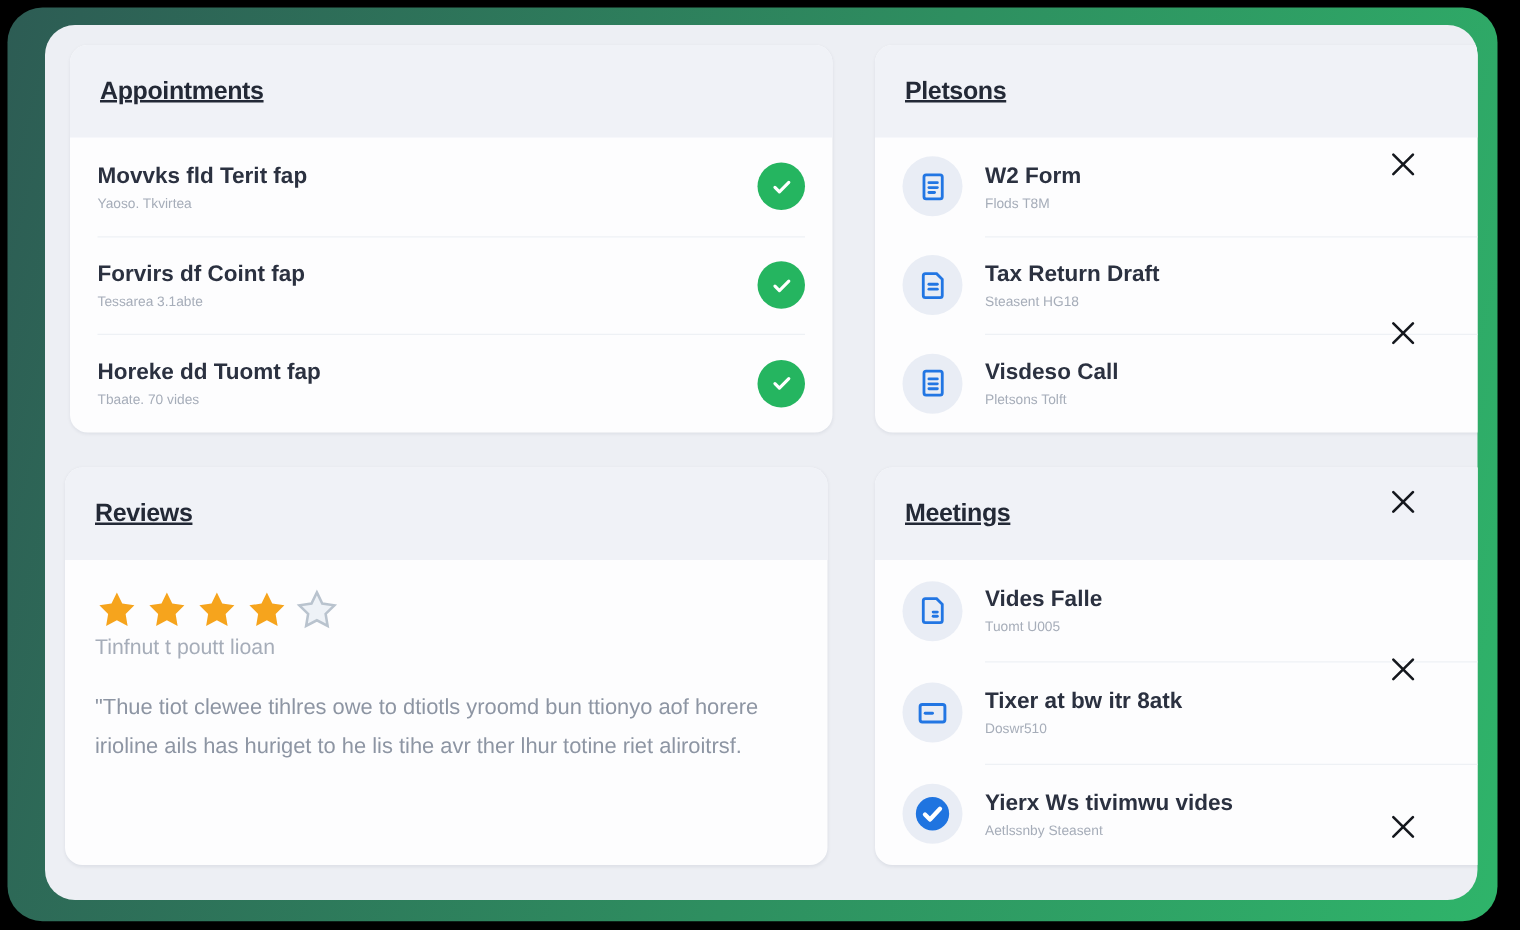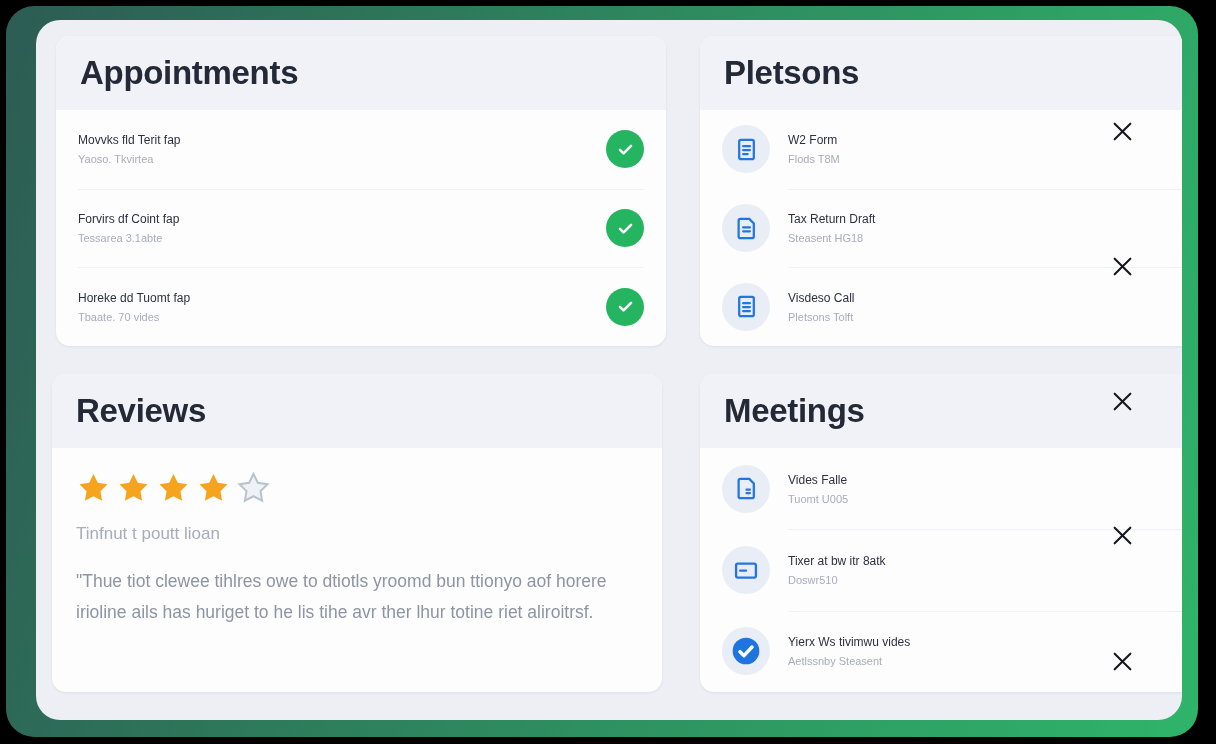"Appointments" .card-title { font-size: 33px -> 20px; text-decoration: none -> underline }
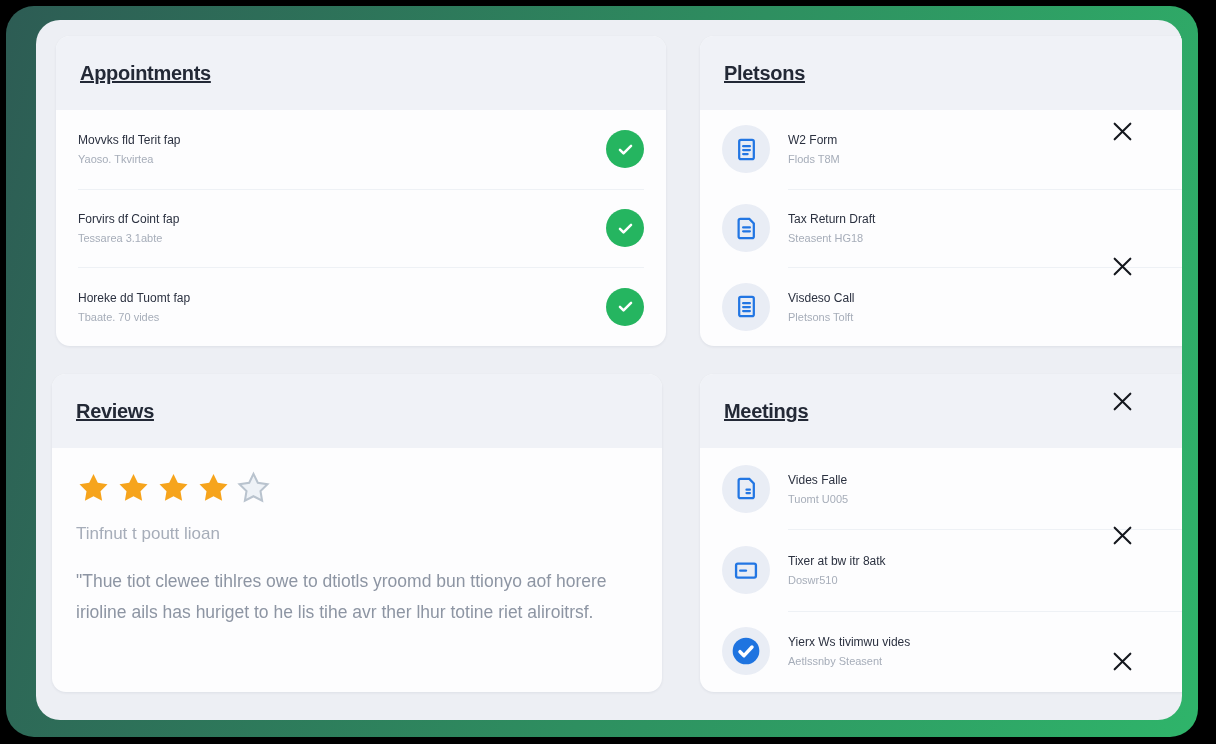"Movvks fld Terit fap" .row-title { font-size: 12px -> 18px; font-weight: 400 -> 700 }
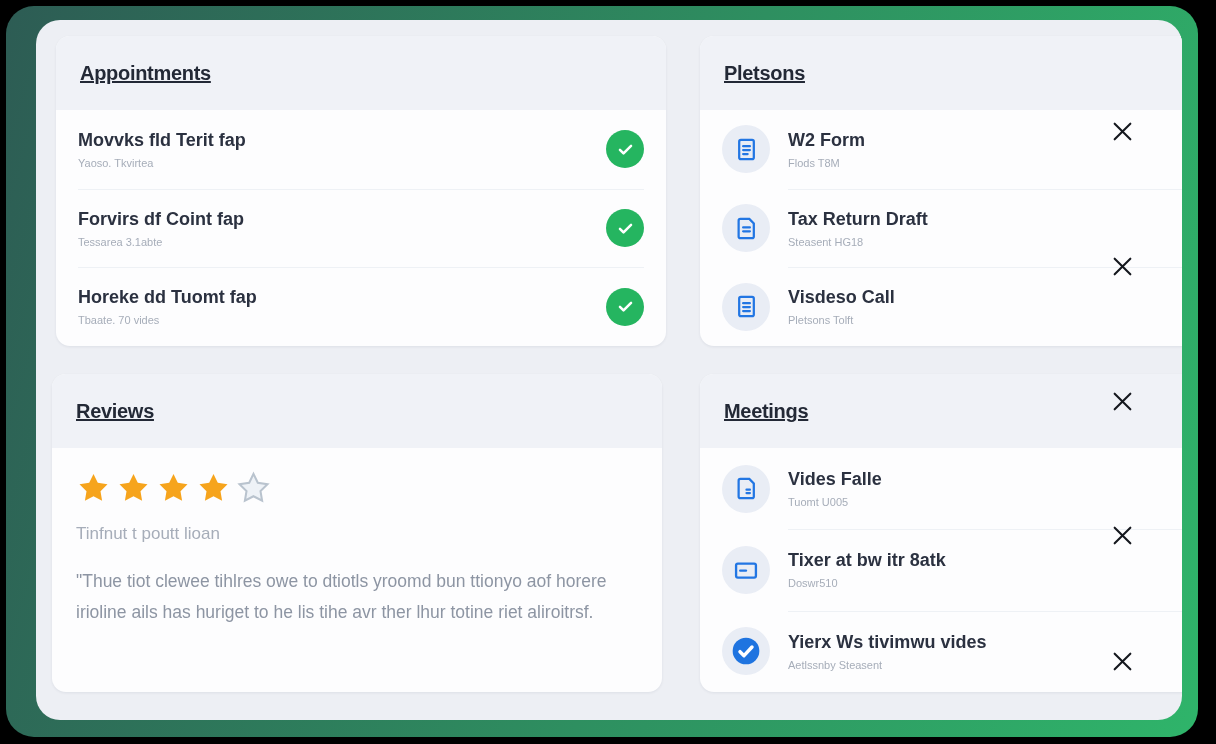"Tinfnut t poutt lioan" .review-caption { margin-top: 18px -> 2px }
